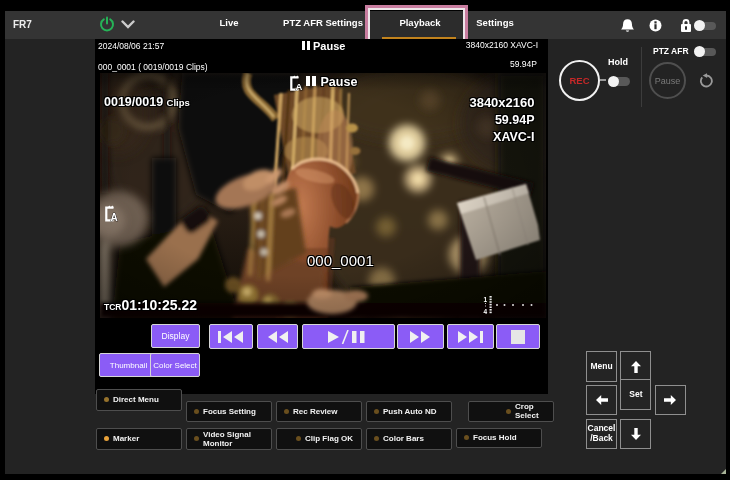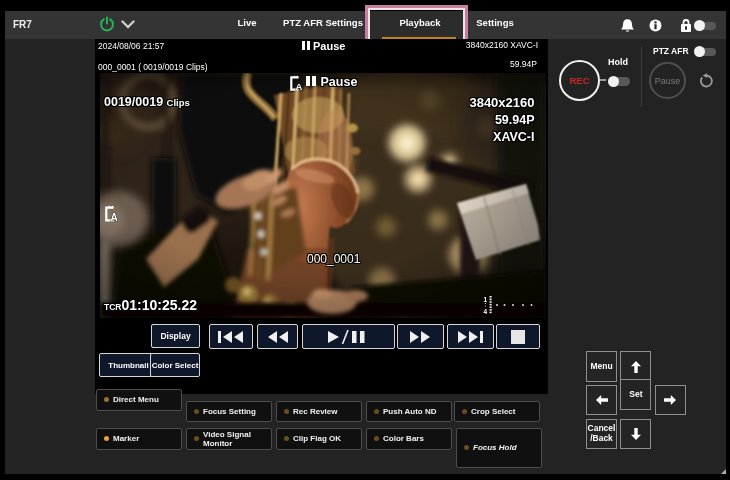"Live" div.tab { left: 247px -> 229px }
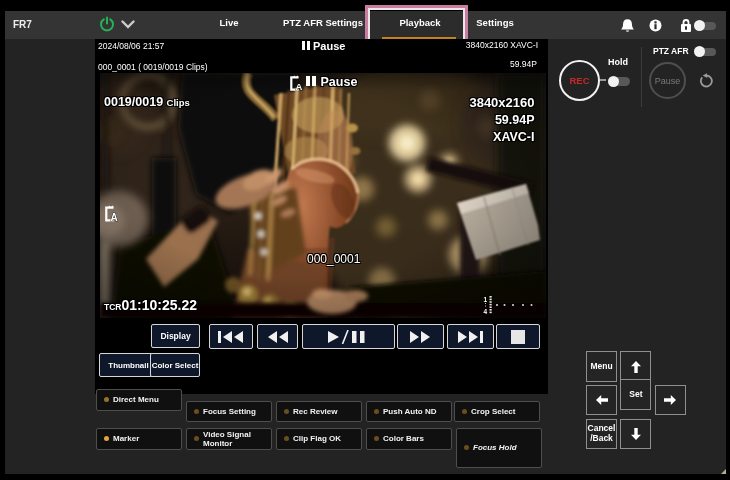"000_0001" div.ov { font-size: 12px -> 15px }
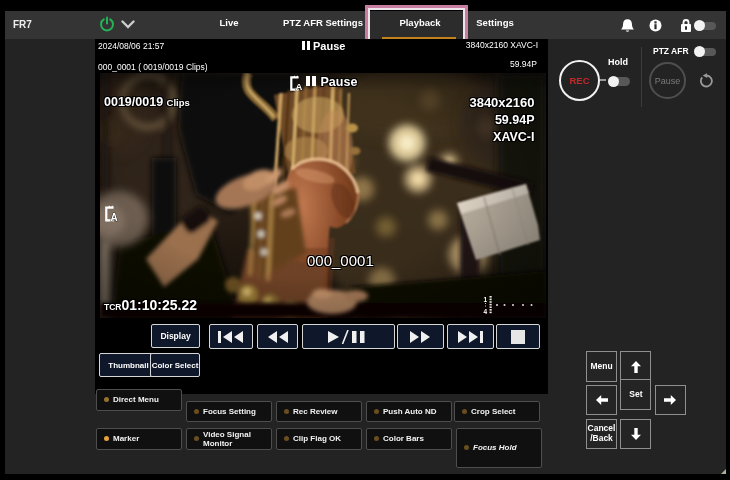"Display" .btn { background: #0f172a -> #8b5cf6; font-weight: bold -> normal }
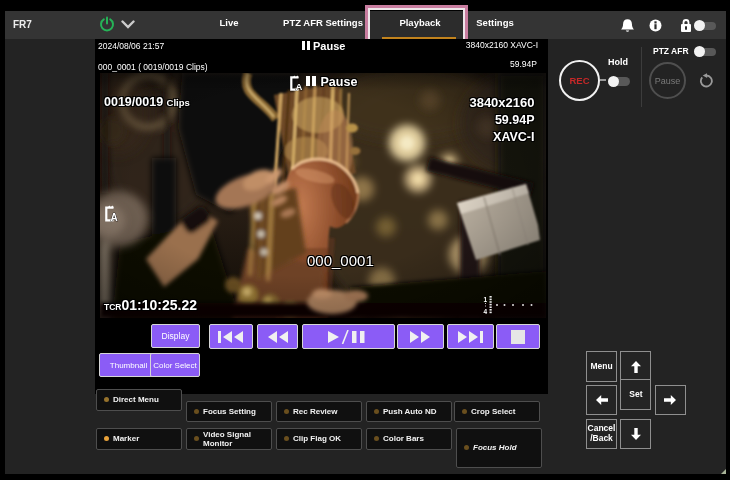"Crop Select" div.asn { left: 454px -> 468px; padding-left: none -> 30px }
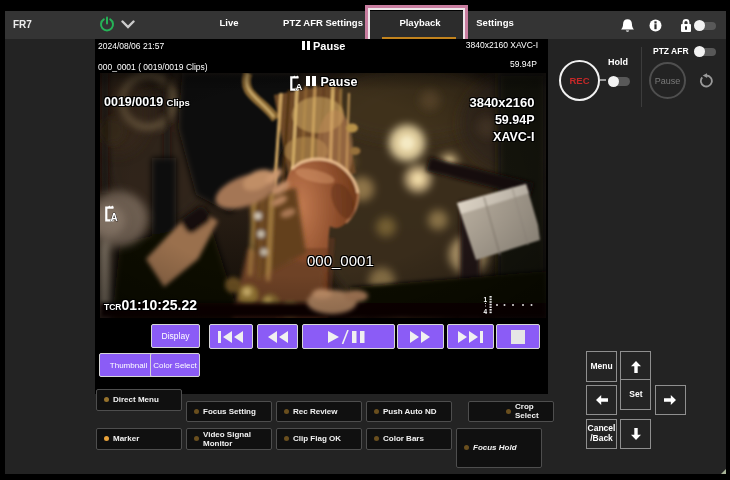"Clip Flag OK" div.asn { padding-left: none -> 12px }
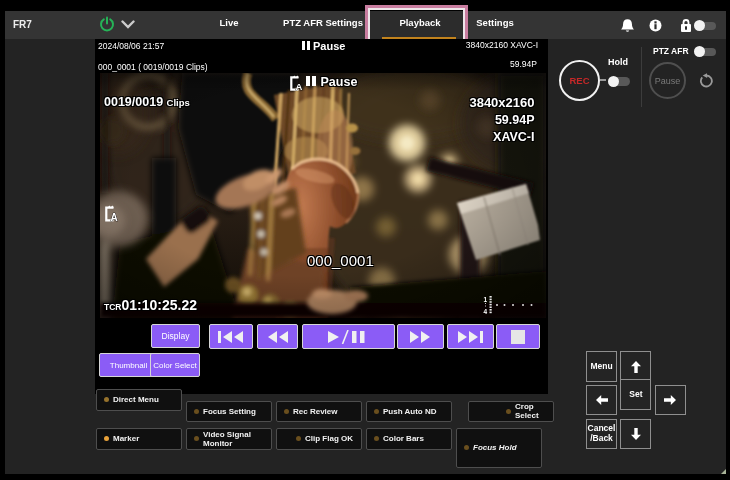"Focus Hold" div.asn { font-style: italic -> none; height: 40px -> 20px }
